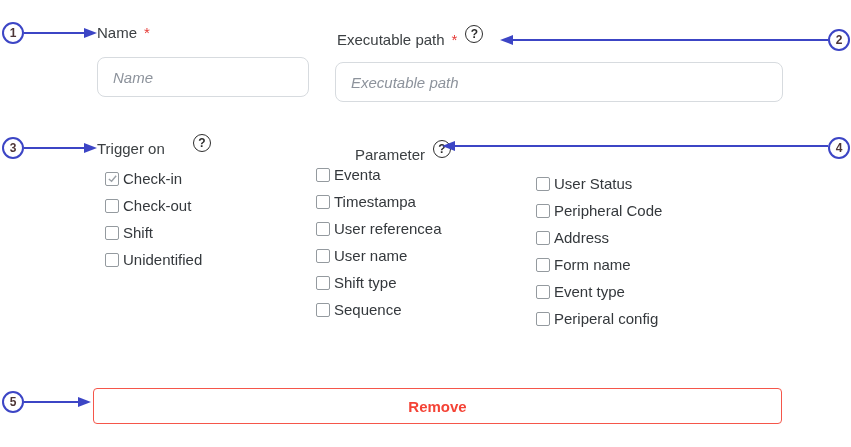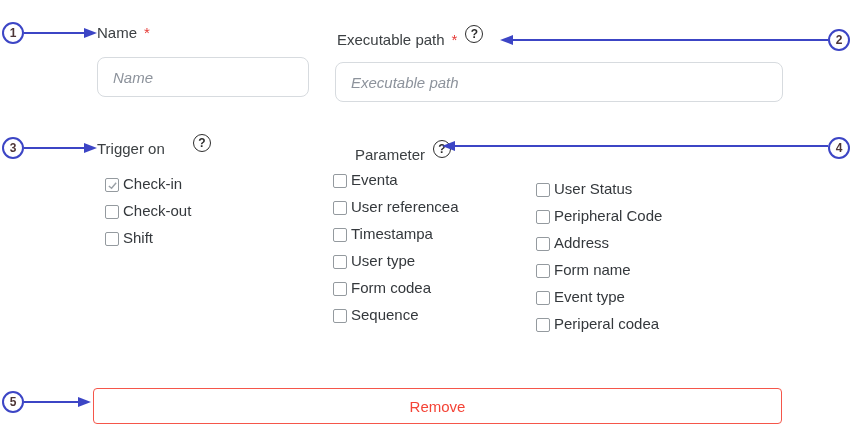"Check-in" .cbx-row { align-items: flex-end -> center }
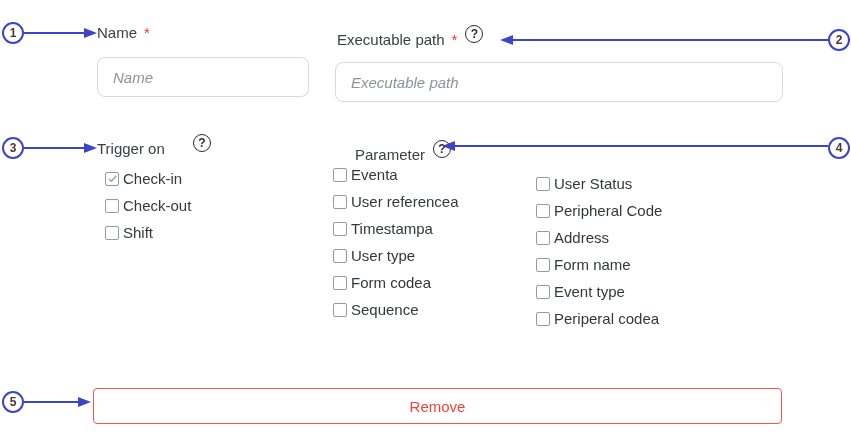"Eventa" div.cbx-col { left: 333px -> 316px }
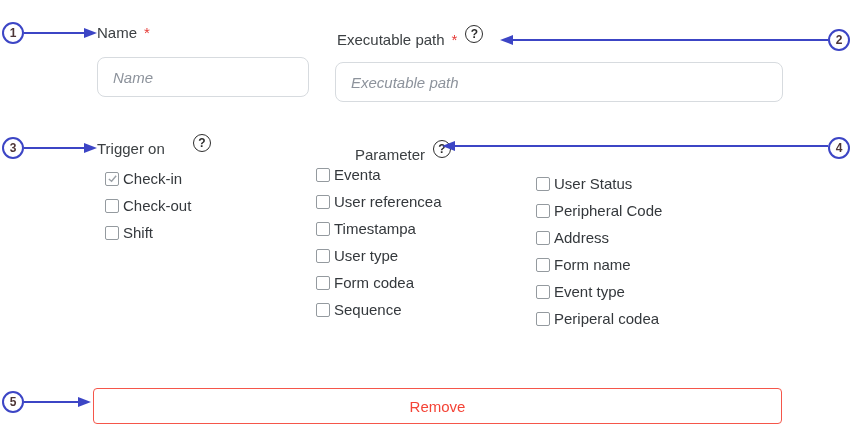"User referencea" label.cbx-row { order: before "Timestampa" -> after "Timestampa" }
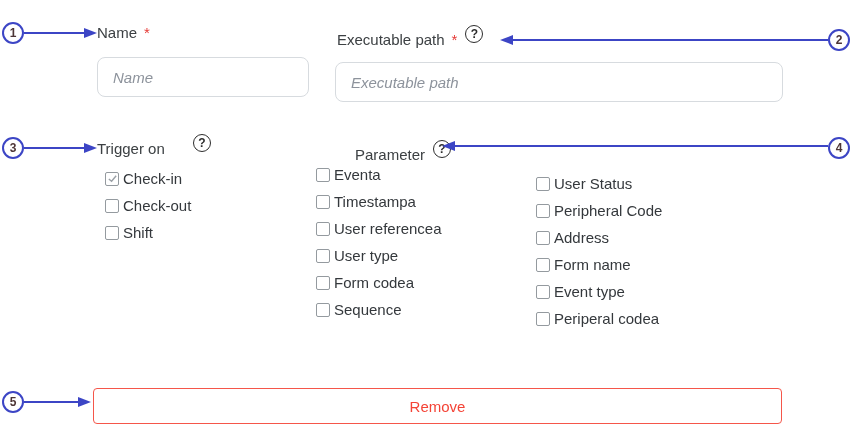"Unidentified" label.cbx-row { html: none -> <label> <span></span> <span>Unidentified</span> </label> }
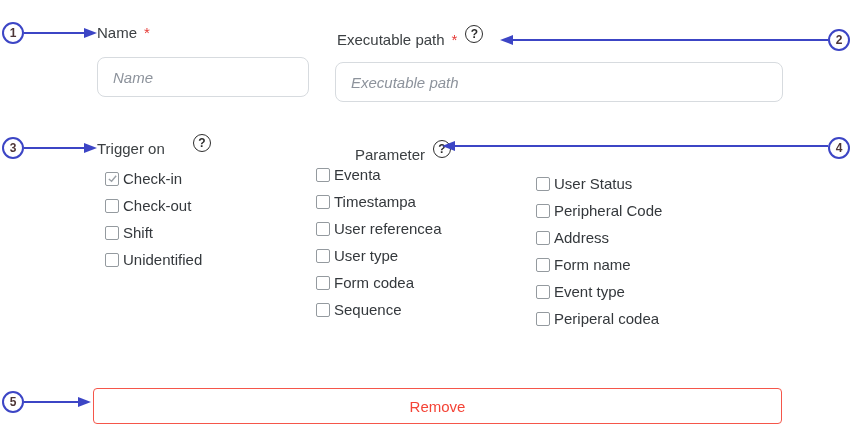"User type" span.cbx-label { text: type -> name }
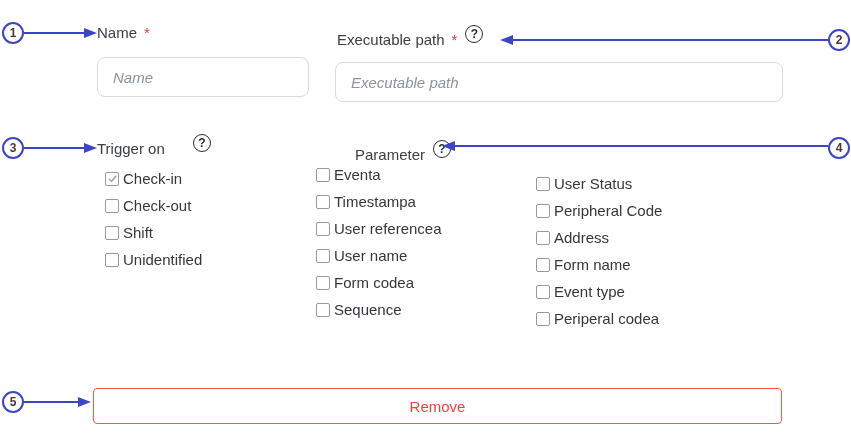"Form codea" span.cbx-label { text: Form codea -> Shift type }
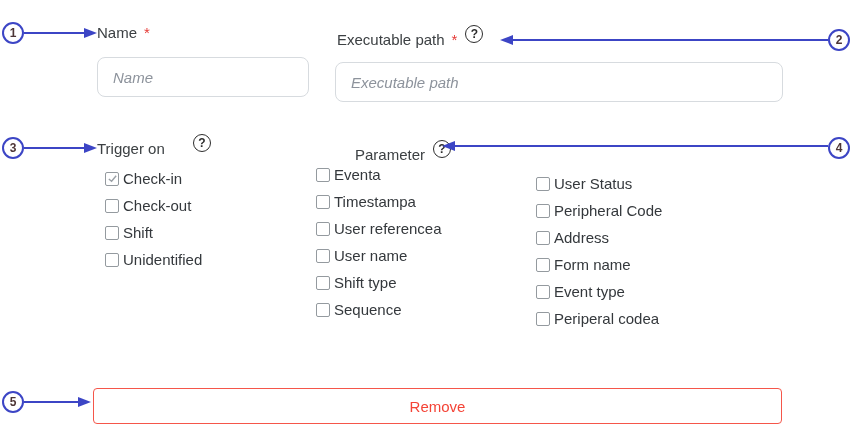"Periperal codea" span.cbx-label { text: codea -> config }
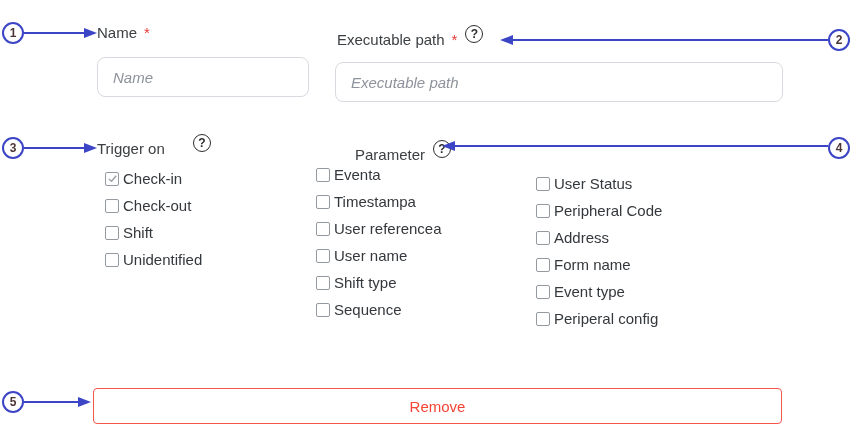"Remove" .remove-btn { font-weight: normal -> bold }
